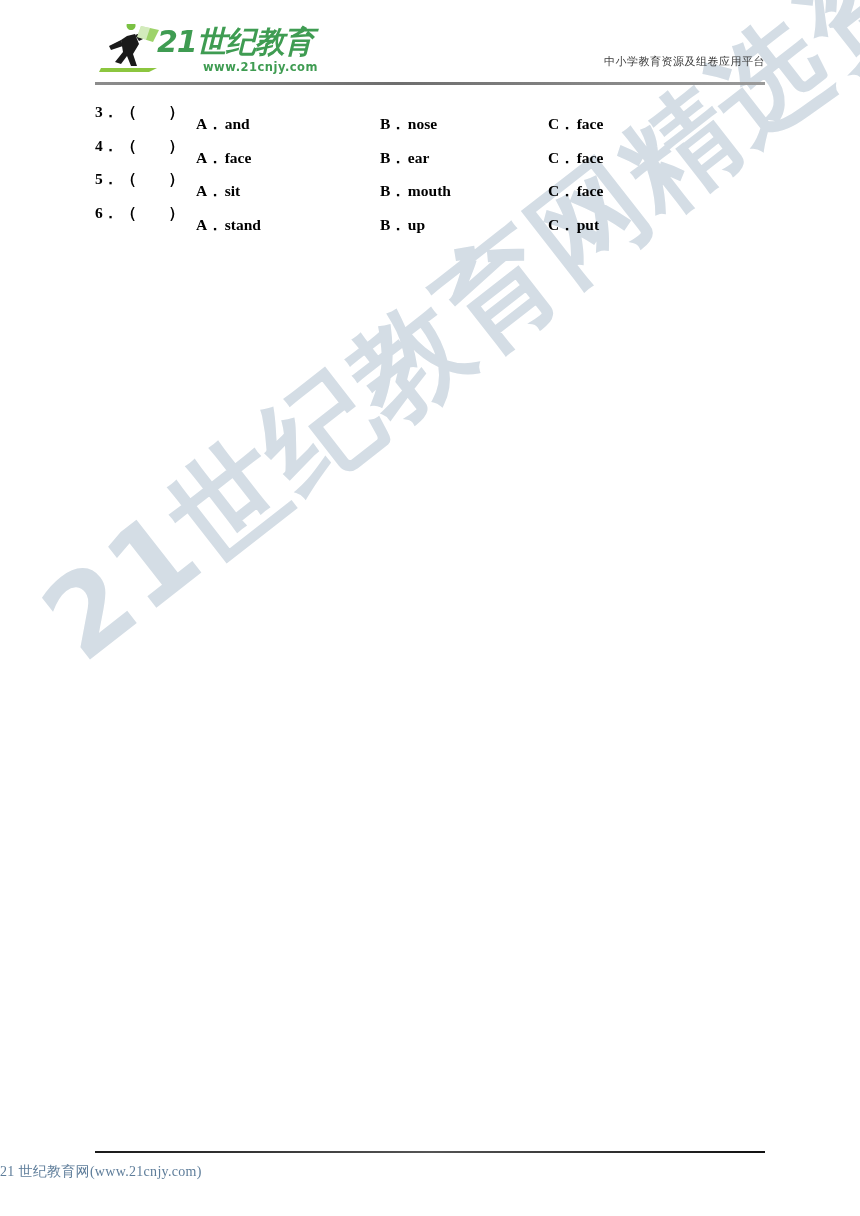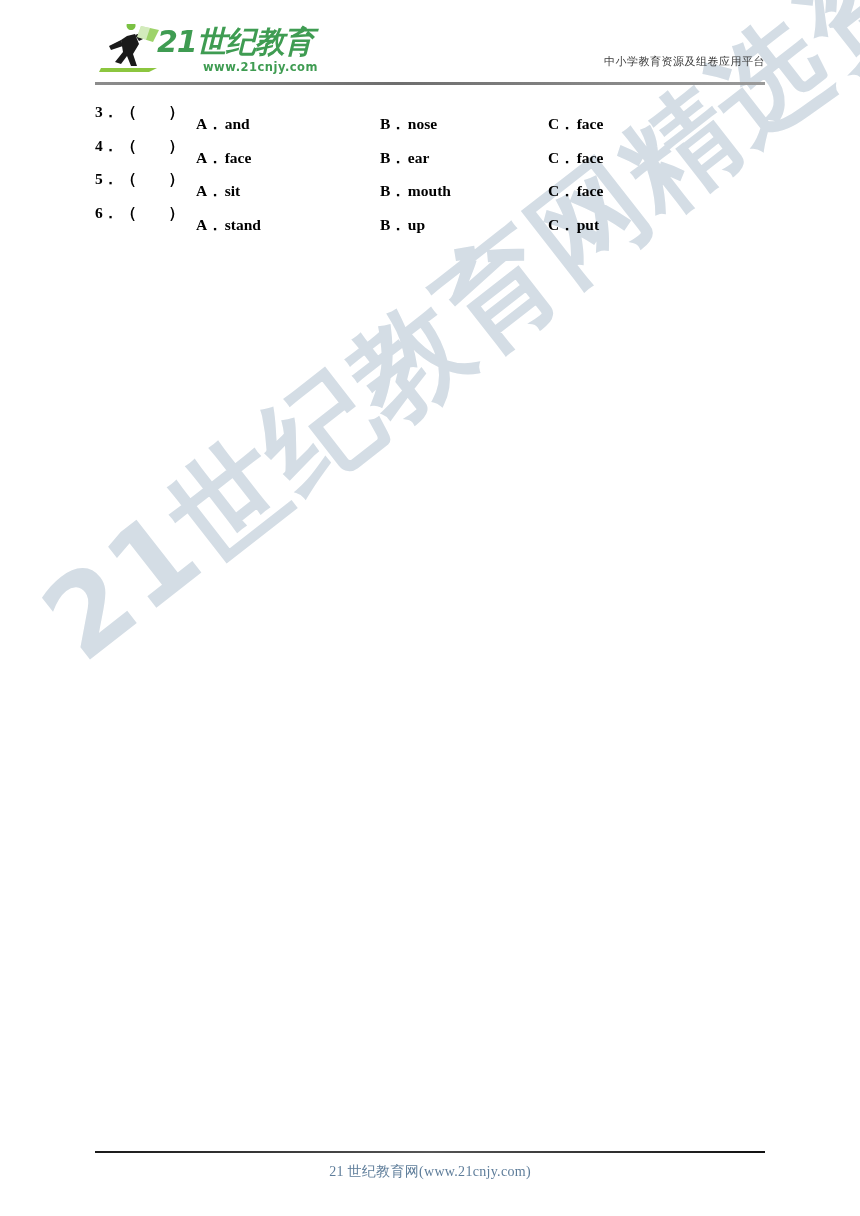"21 世纪教育网(www.21cnjy.com)" .footer-text { text-align: center -> none }
